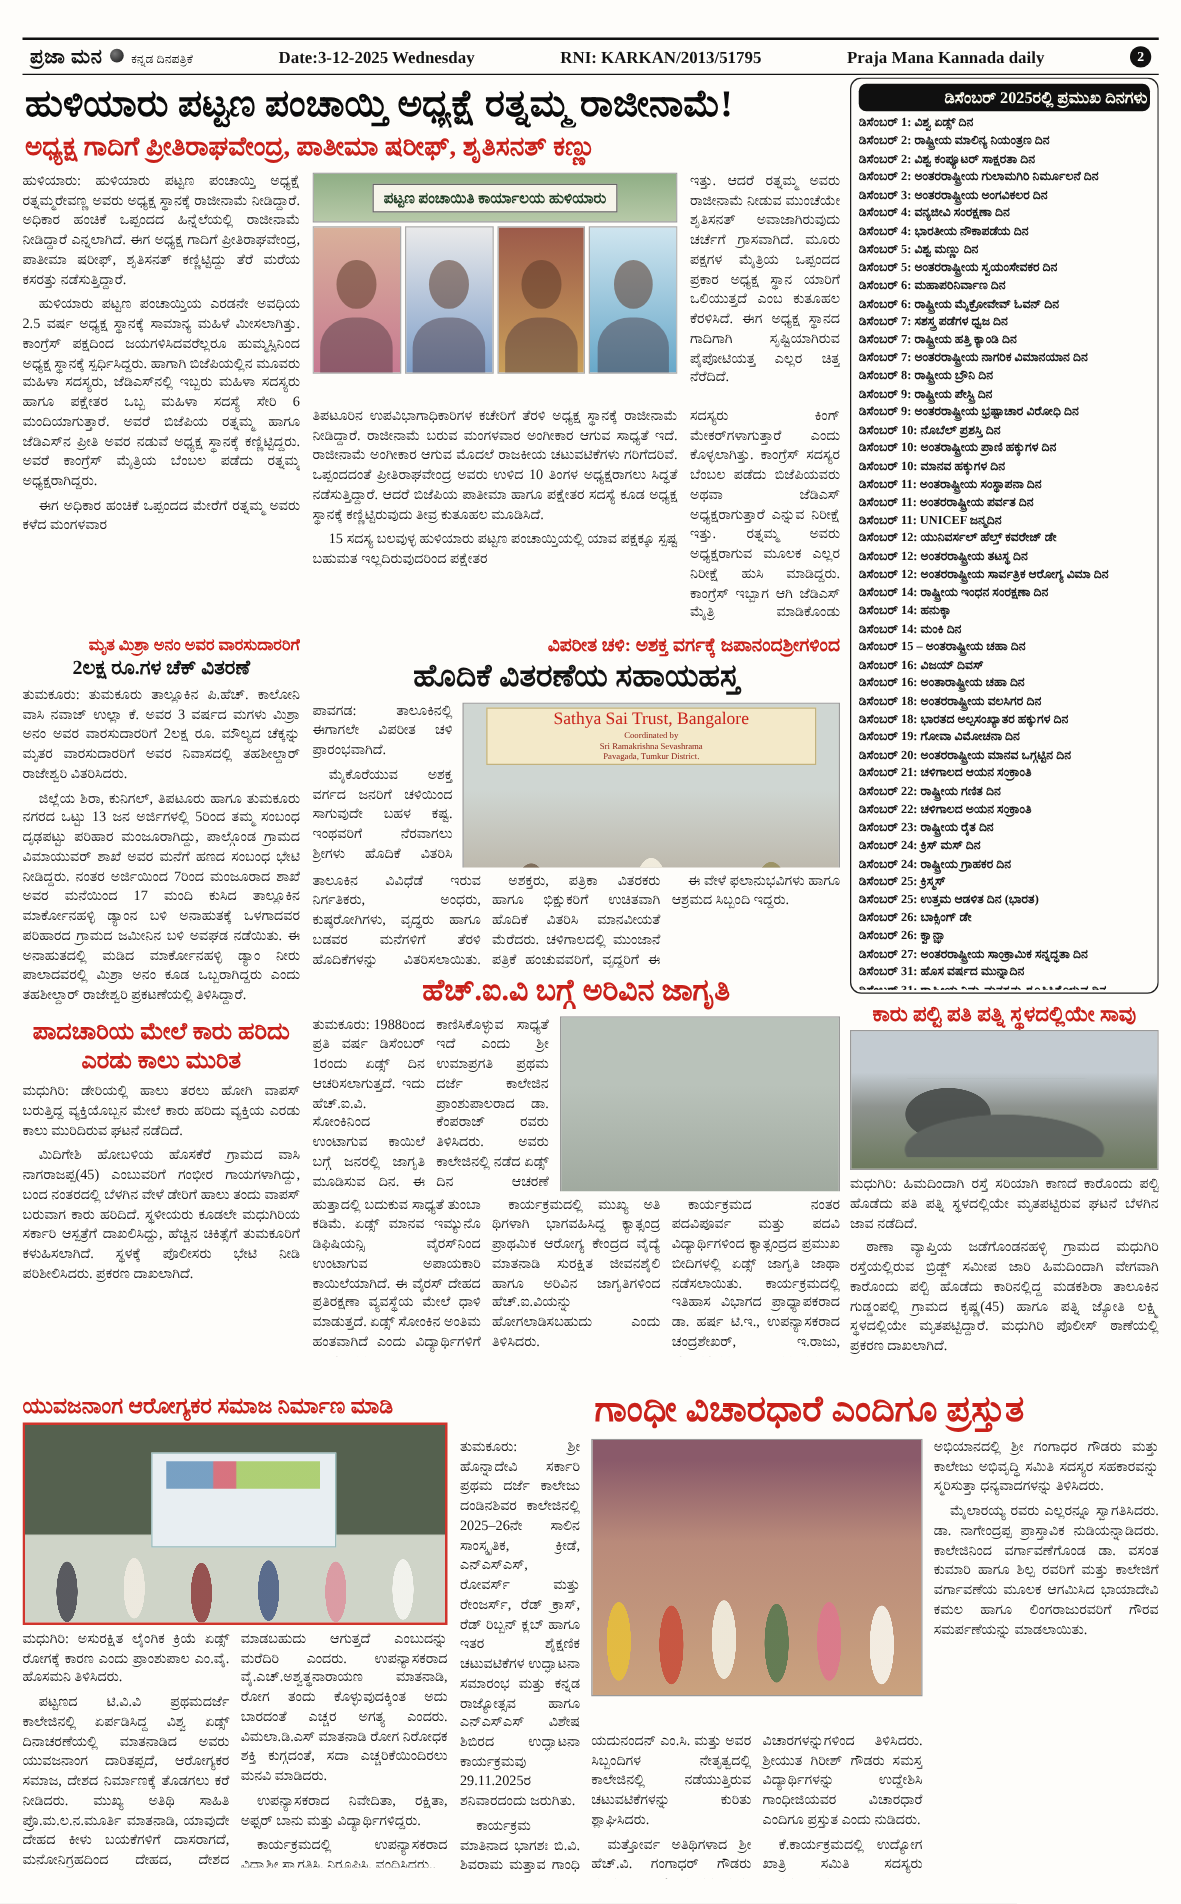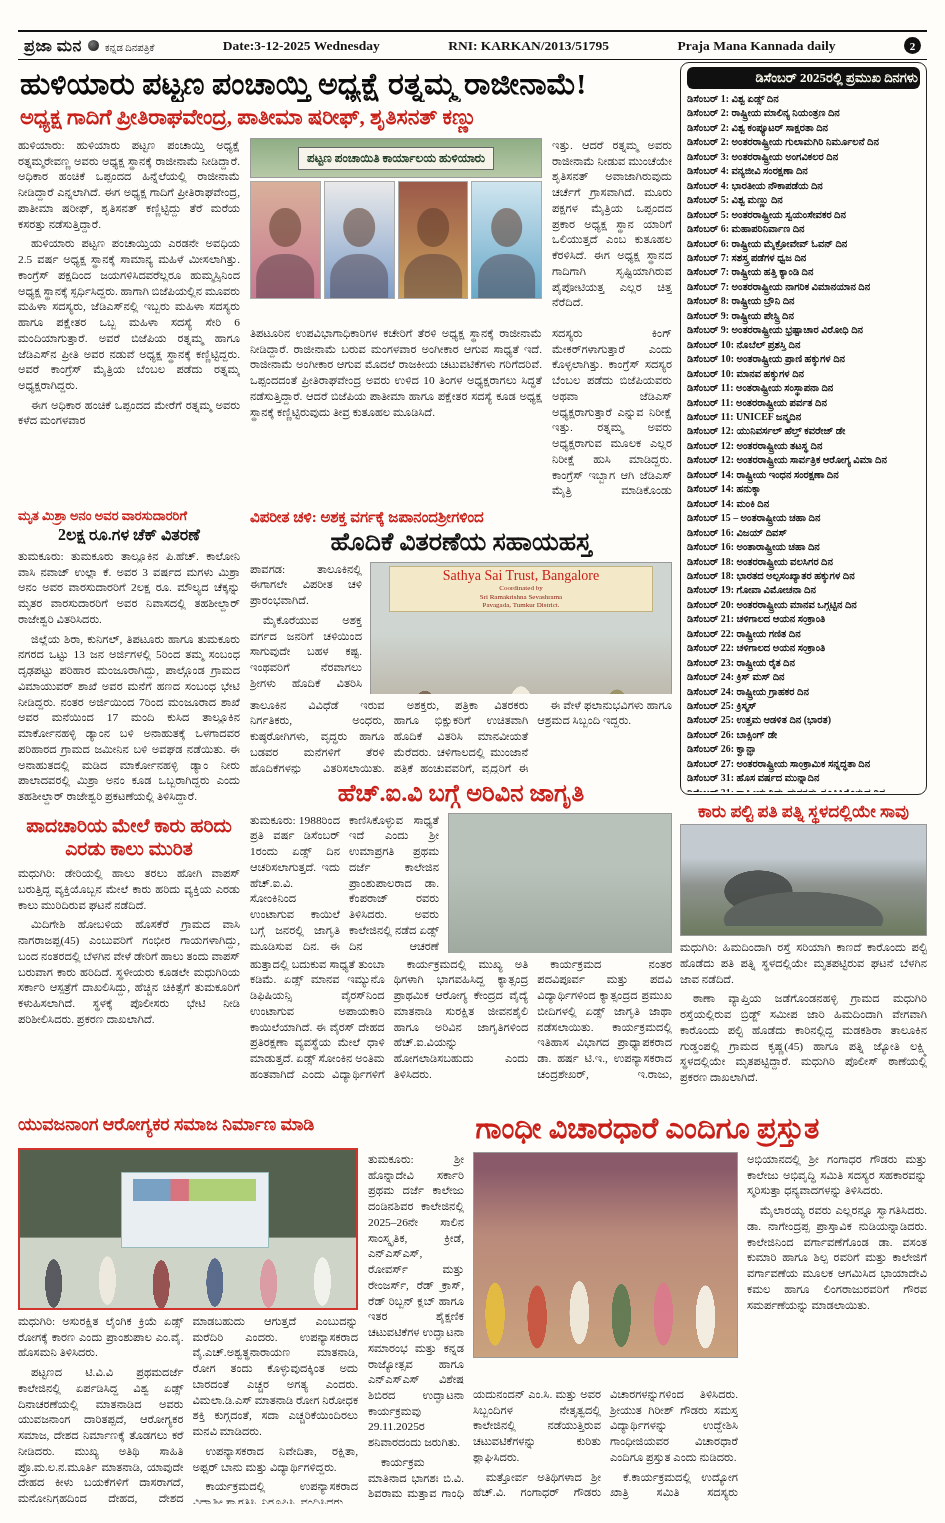"15 ಸದಸ್ಯ ಬಲವುಳ್ಳ ಹುಳಿಯಾರು ಪಟ್ಟಣ" p { html: none -> <p>15 ಸದಸ್ಯ ಬಲವುಳ್ಳ ಹುಳಿಯಾರು ಪಟ್ಟಣ ಪಂಚಾಯ್ತಿಯಲ್ಲಿ ಯಾವ ಪಕ್ಷಕ್ಕೂ ಸ್ಪಷ್ಟ ಬಹುಮತ ಇಲ್ಲದಿರುವುದರಿಂದ ಪಕ್ಷೇತರ</p> }
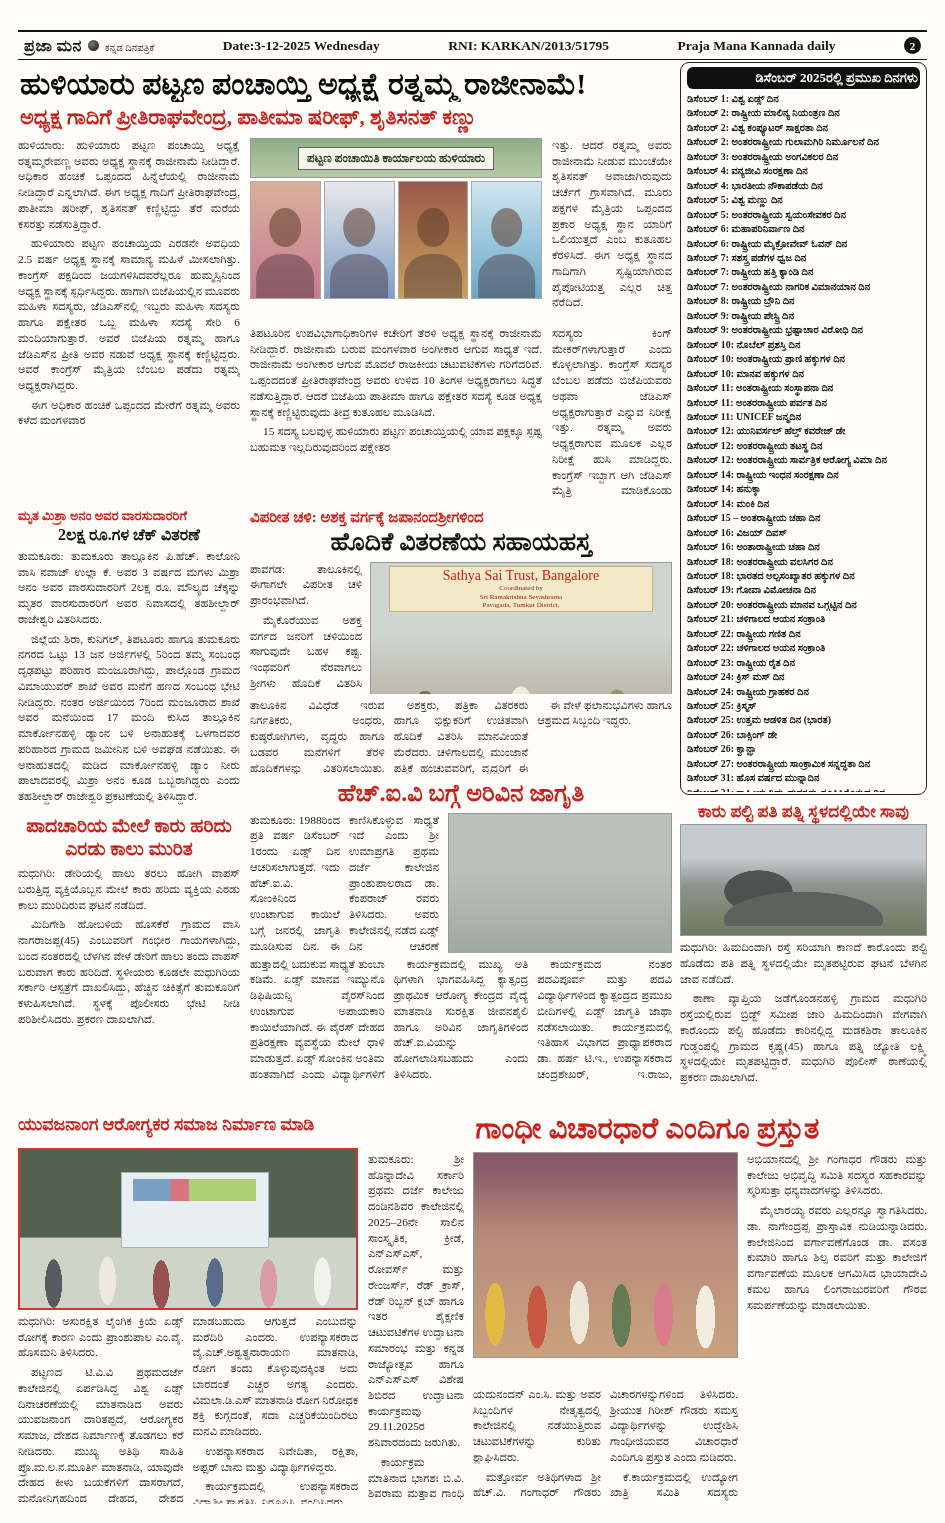"ಮೃತ ಮಿಶ್ರಾ ಅನಂ ಅವರ ವಾರಸುದಾರರಿಗೆ" .kicker { text-align: left -> right }
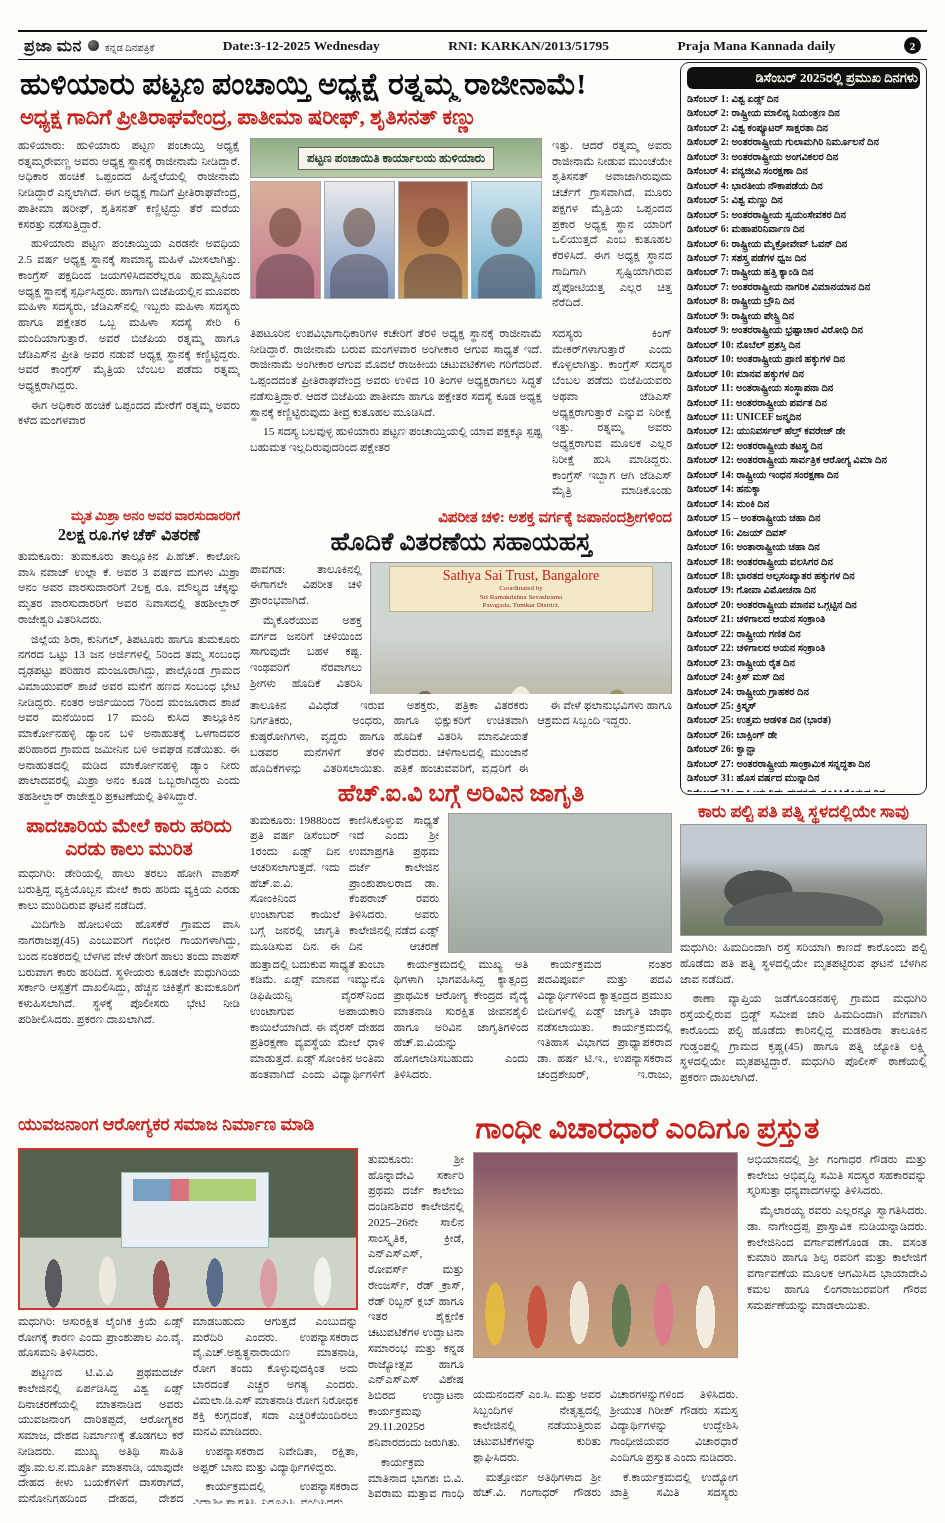"ಯುವಜನಾಂಗ ಆರೋಗ್ಯಕರ ಸಮಾಜ ನಿರ್ಮಾಣ ಮಾಡಿ" .youth-headline { padding: 4px 0 13px -> 4px 0 3px }
